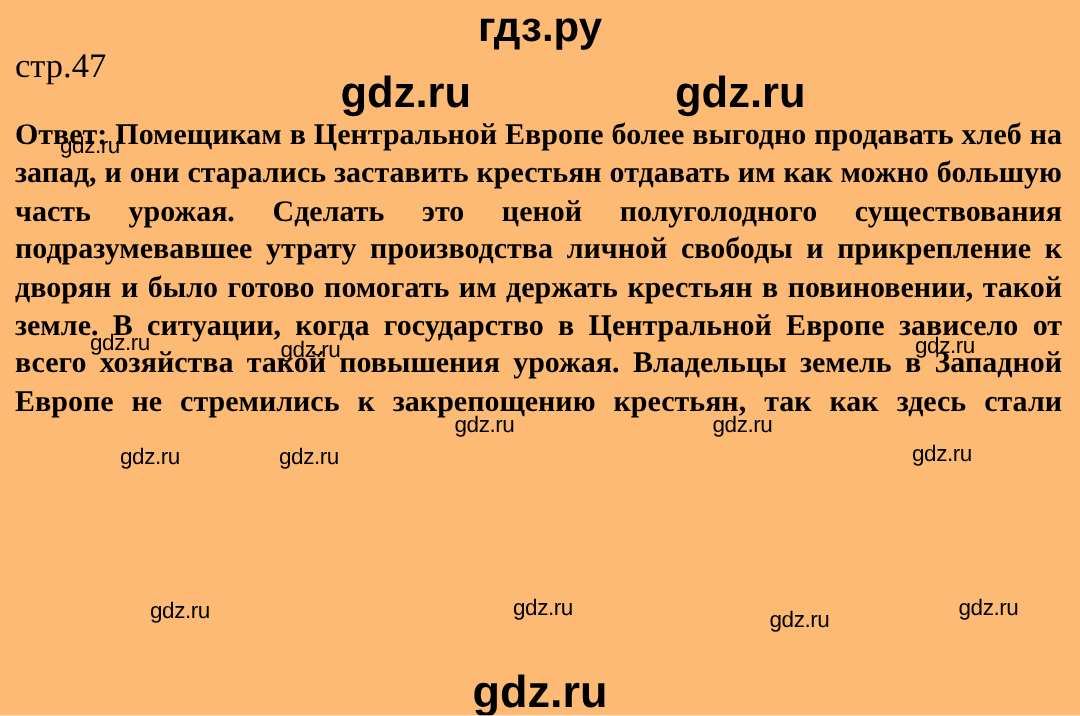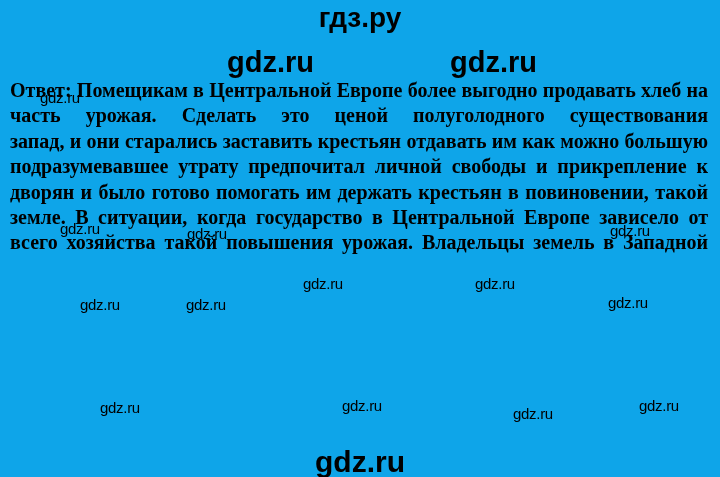"гдз.ру" .page { background: #0ea5e9 -> #fdba74 }
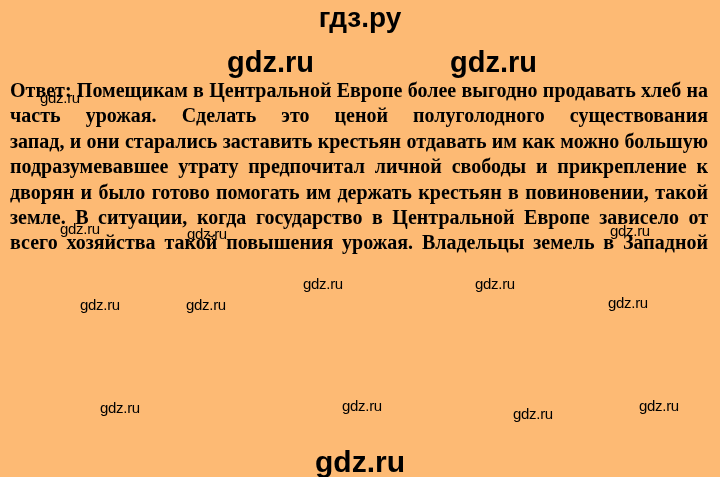"стр.47" div.page-label { html: none -> <div>стр.47</div> }
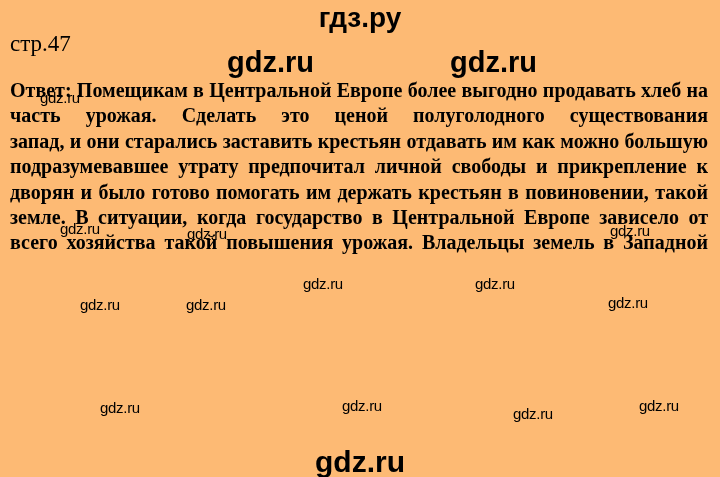"часть урожая. Сделать это ценой" div.answer-line { order: before "запад, и они старались заставить" -> after "запад, и они старались заставить" }
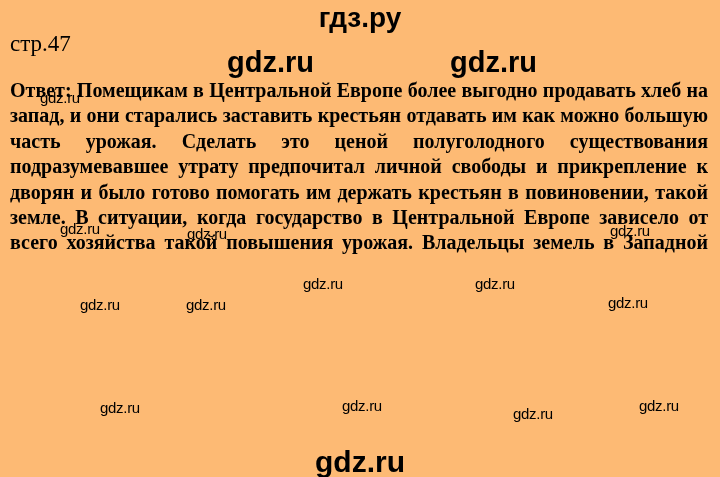"подразумевавшее утрату предпочитал" div.answer-line { text: предпочитал -> производства }
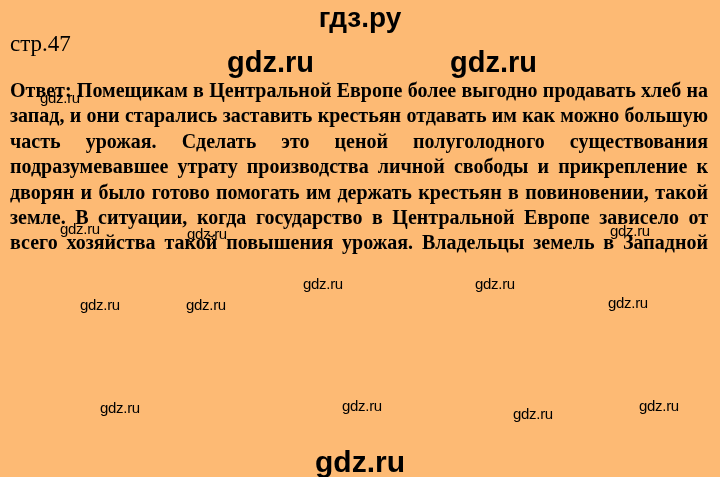"Европе не стремились к закрепощению" div.answer-line { html: none -> <div>Европе не стремились к закрепощению крестьян, так как здесь стали</div> }
